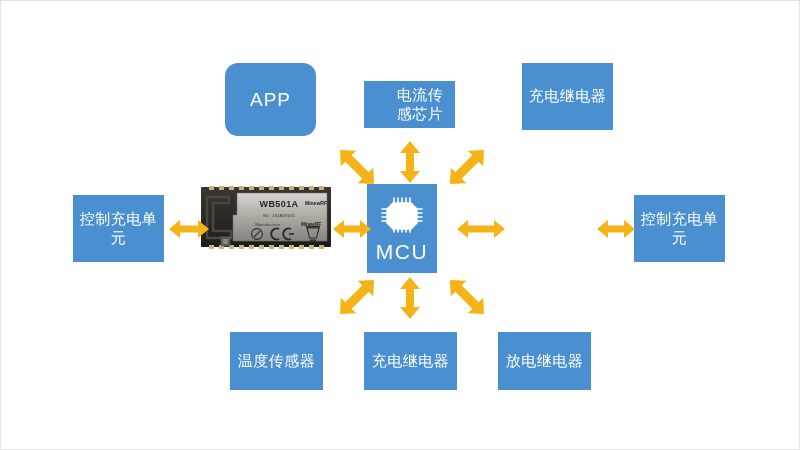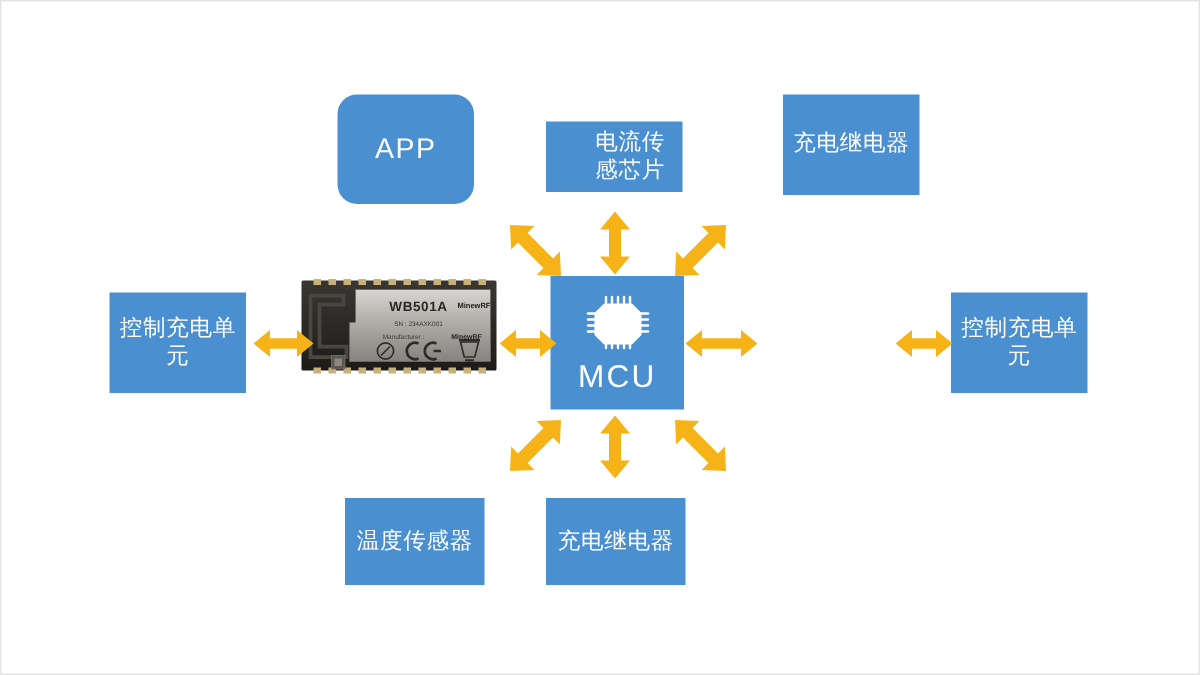"MCU" div.block { width: 89px -> 70px }
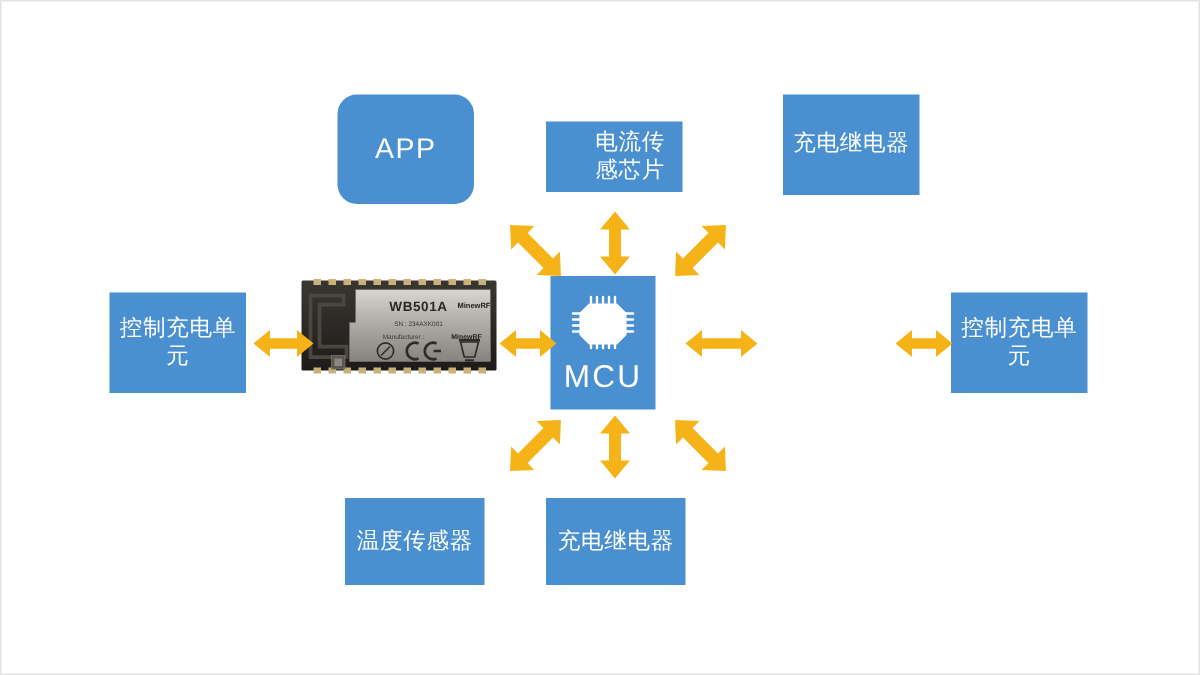"放电继电器" div.block { html: none -> <div> <span>放电继电器</span> </div> }
